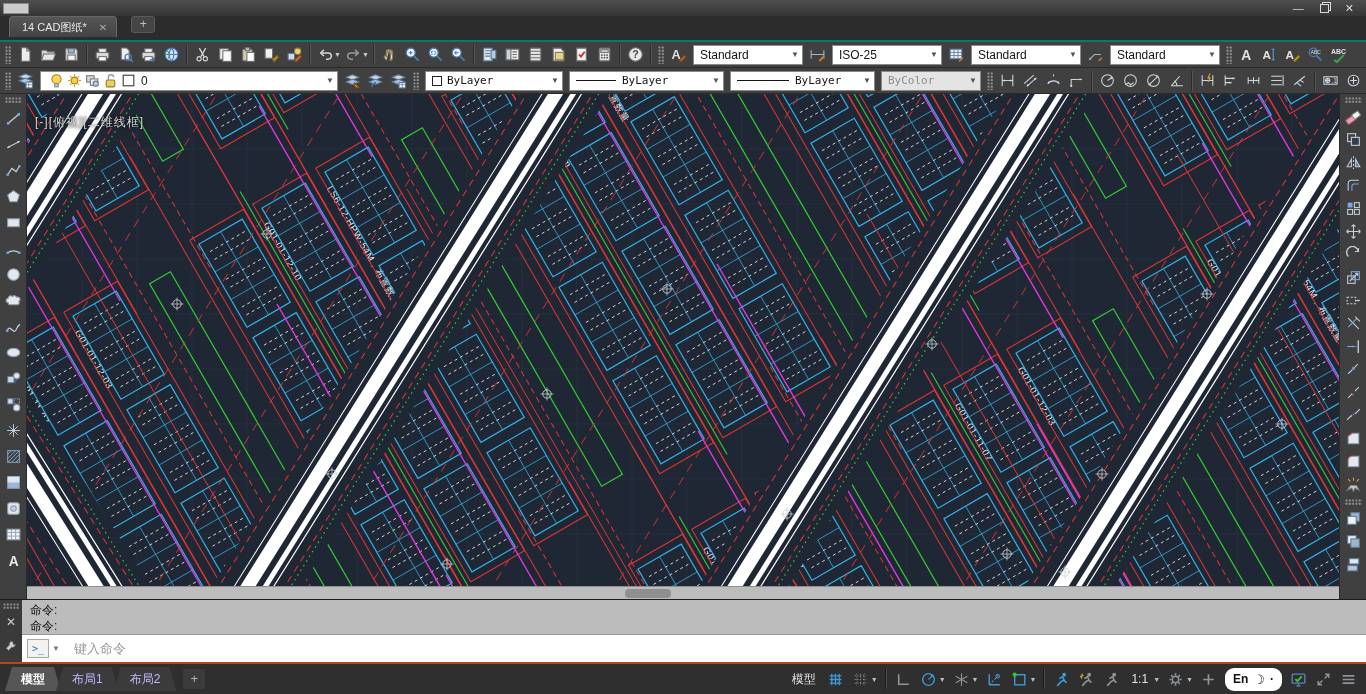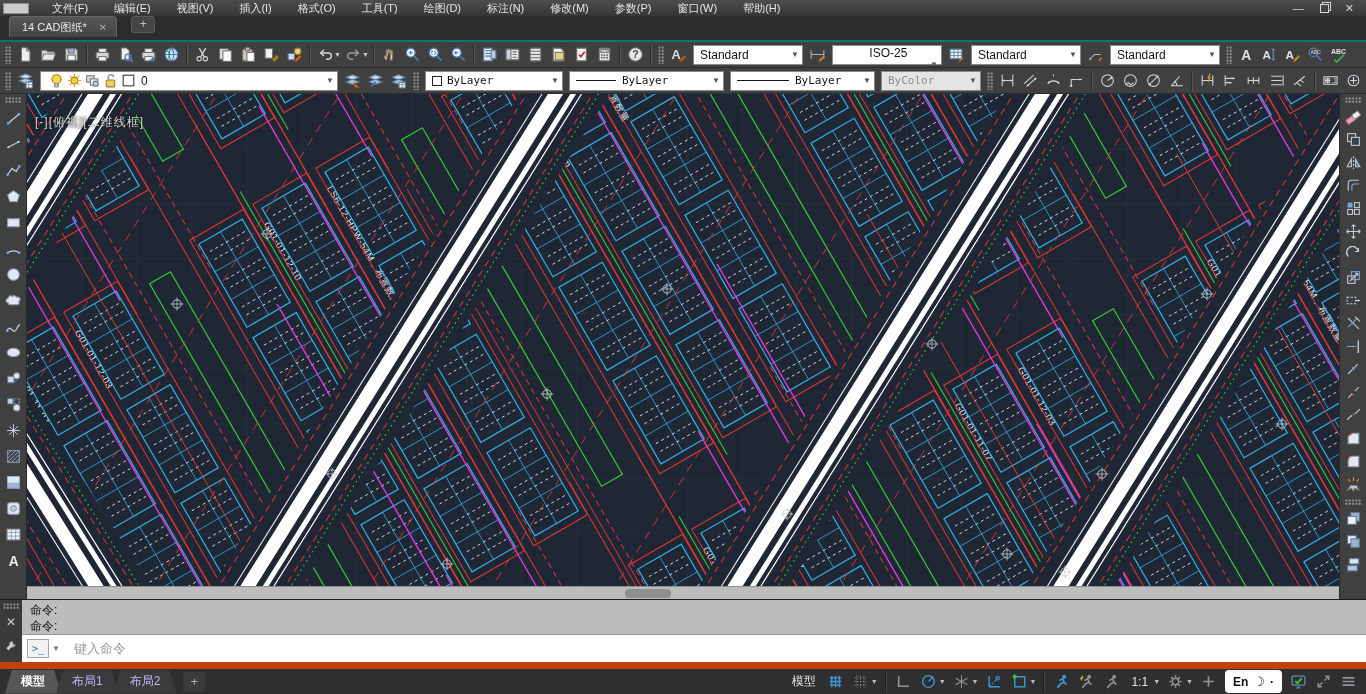"文件(F)" nav.menus { html: <nav> <span>文件(F)</span> <span>编辑(E)</span> <span>视图(V)</span> <span>插入(I)</span> <span>格式(O)</span> <span>工具(T)</span> <span>绘图(D)</span> <span>标注(N)</span> <span>修改(M)</span> <span>参数(P)</span> <span>窗口(W)</span> <span>帮助(H)</span> </nav> -> none }
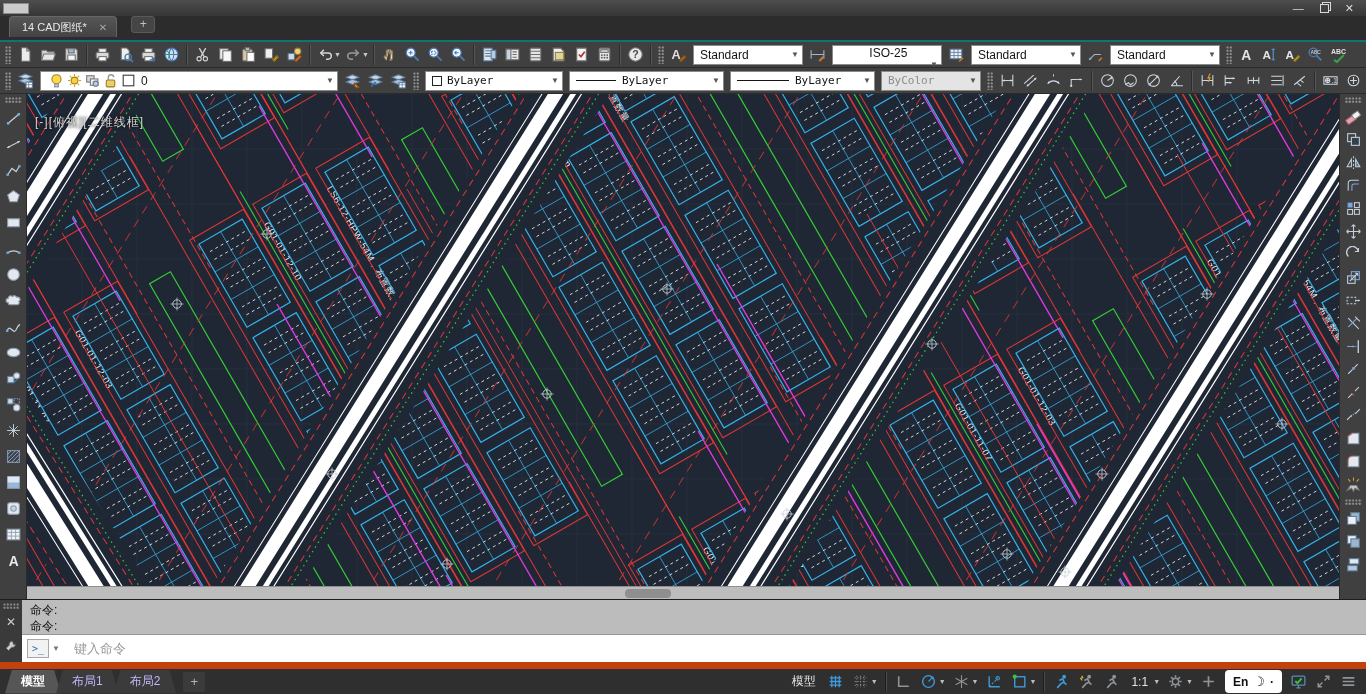"ISO-25" div.combo { flex-direction: column -> none }
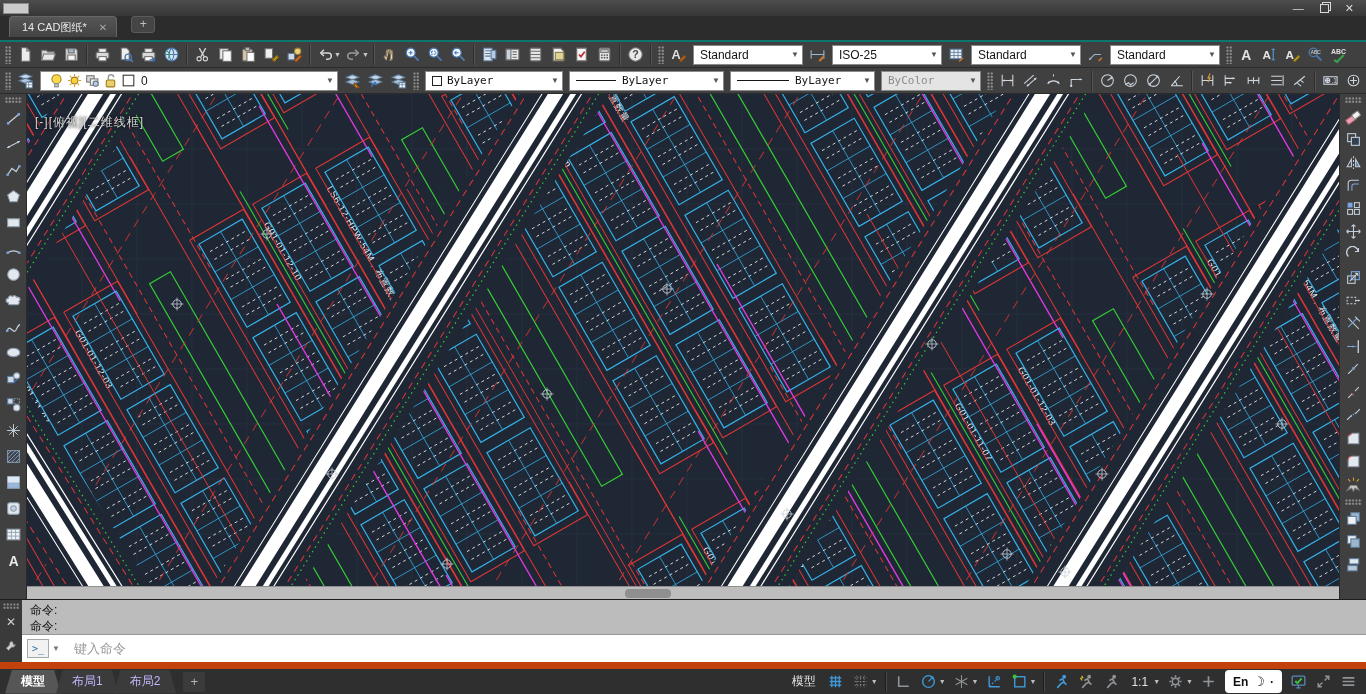"模型" .statusbar { border-top: 7px solid #c2410c -> 2px solid #c2410c }
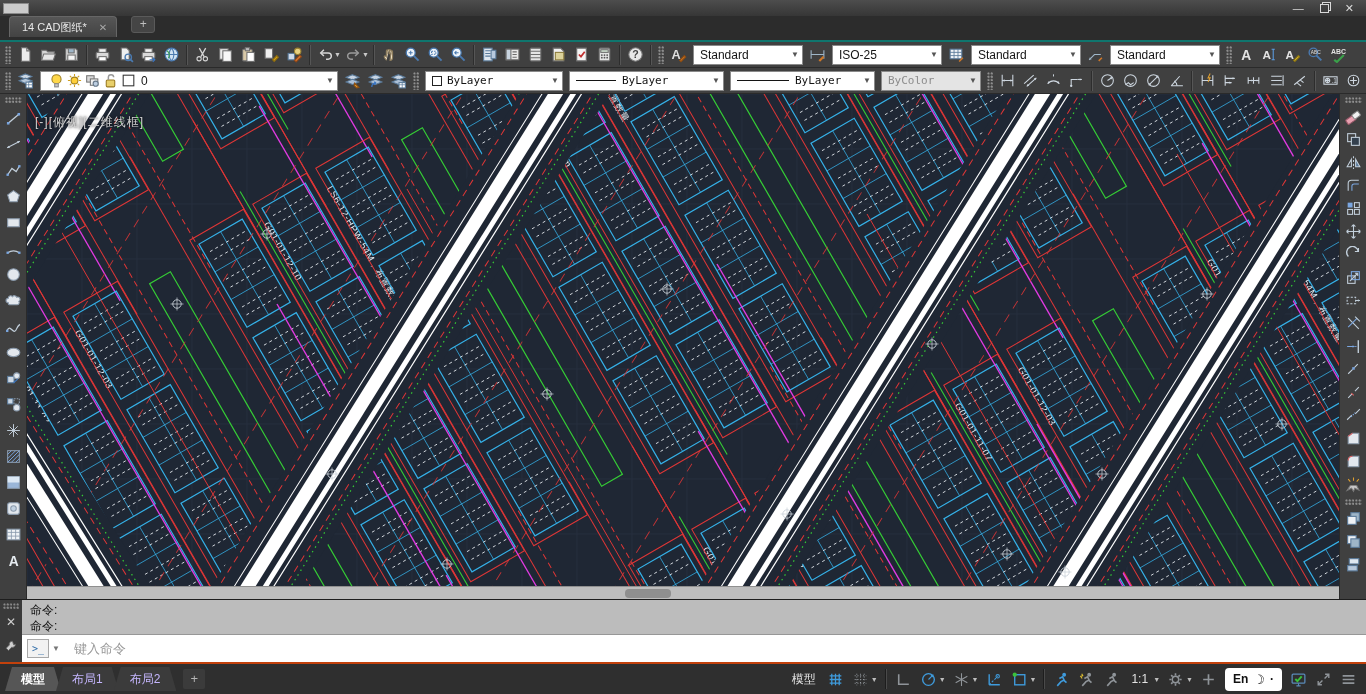"En" .pill { border-radius: 4px -> 9px }
